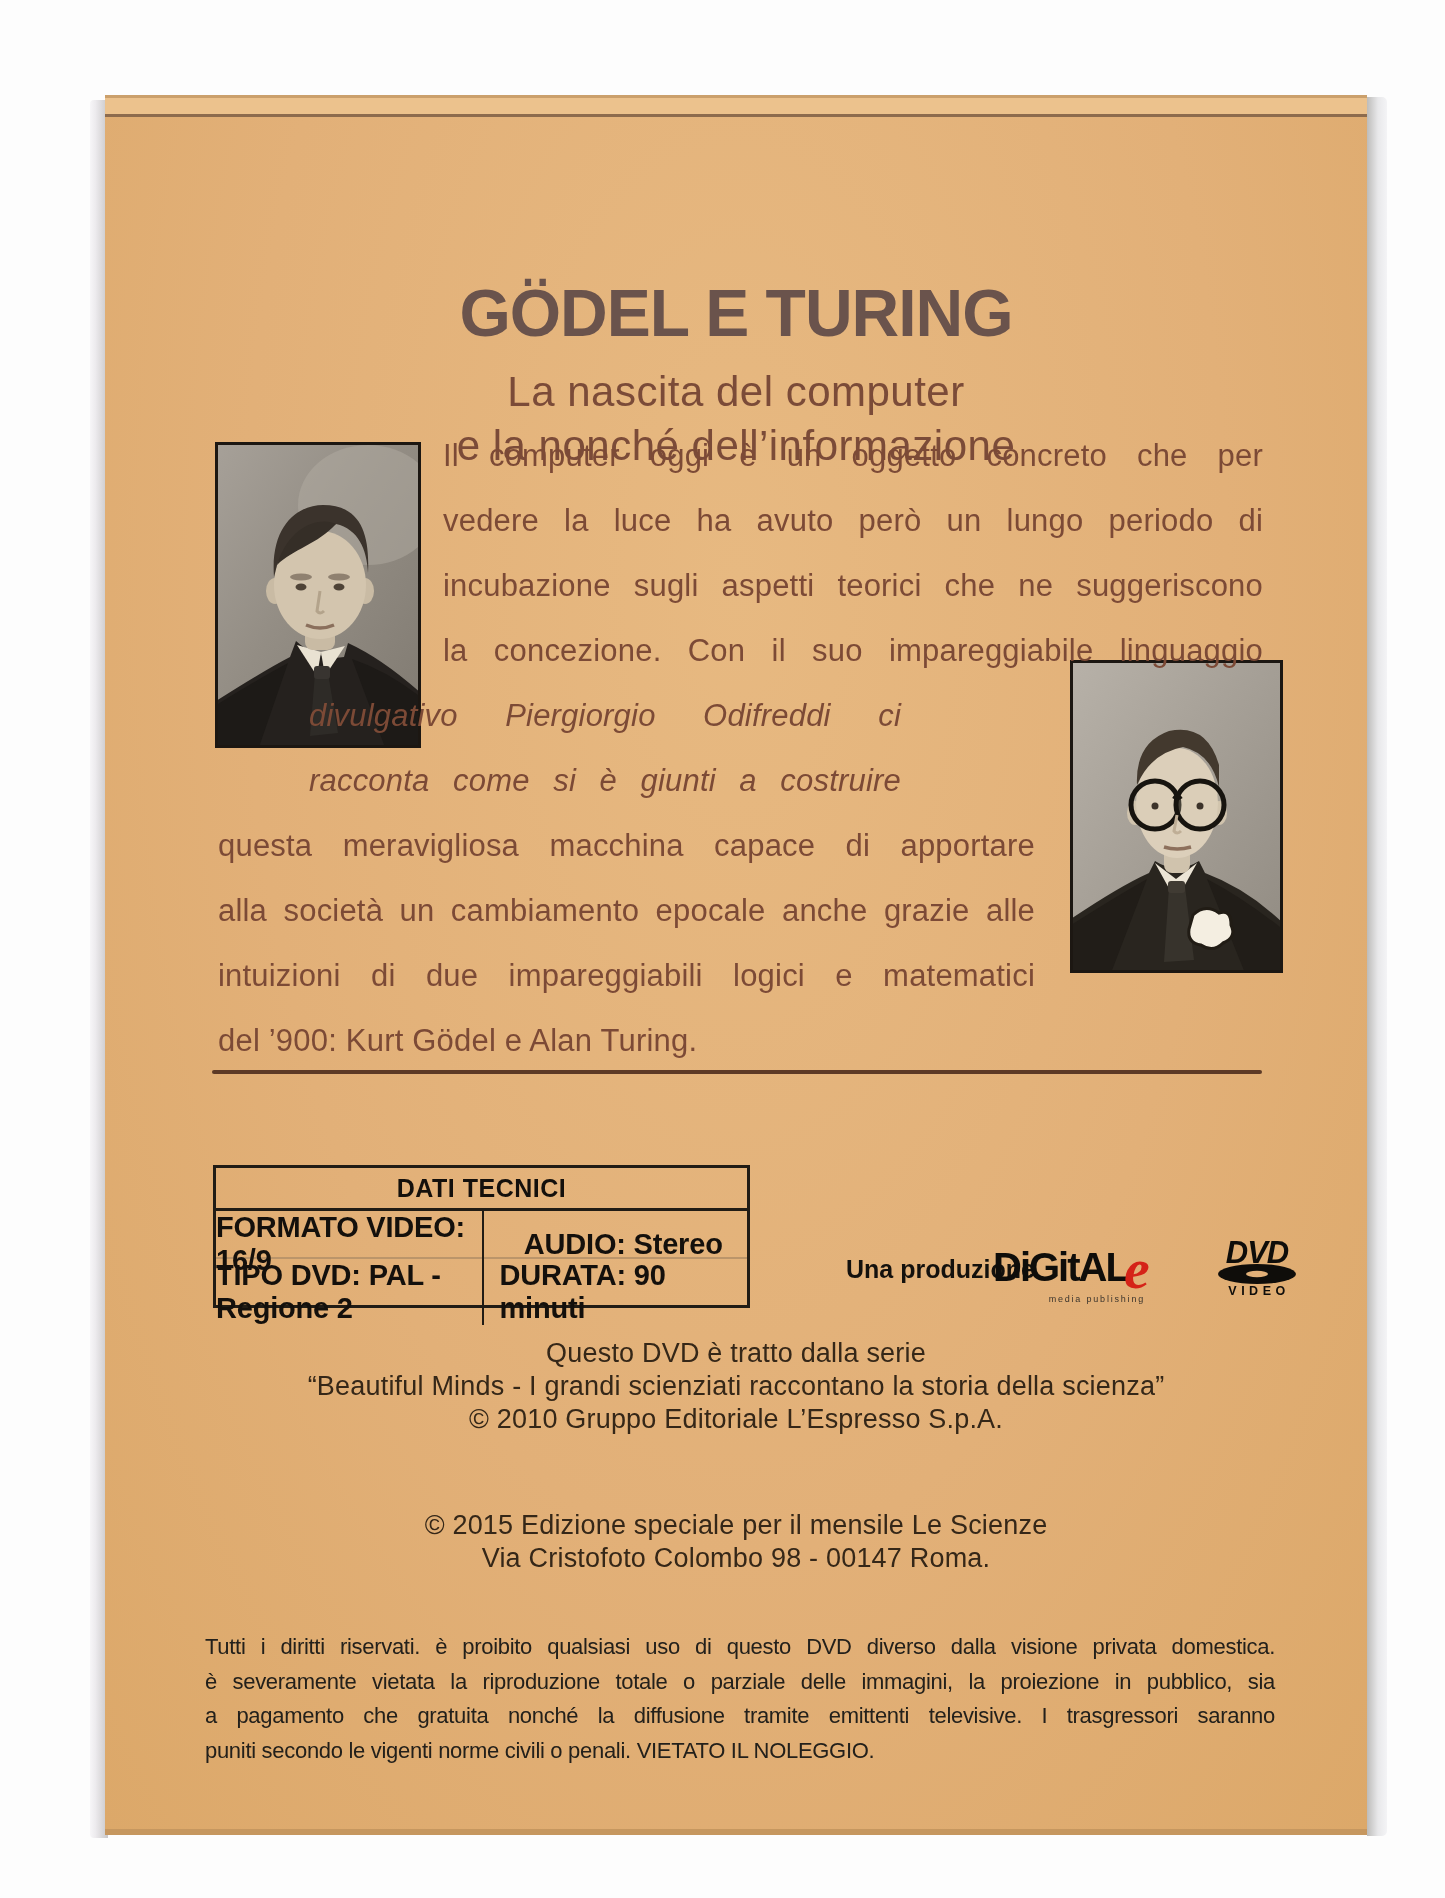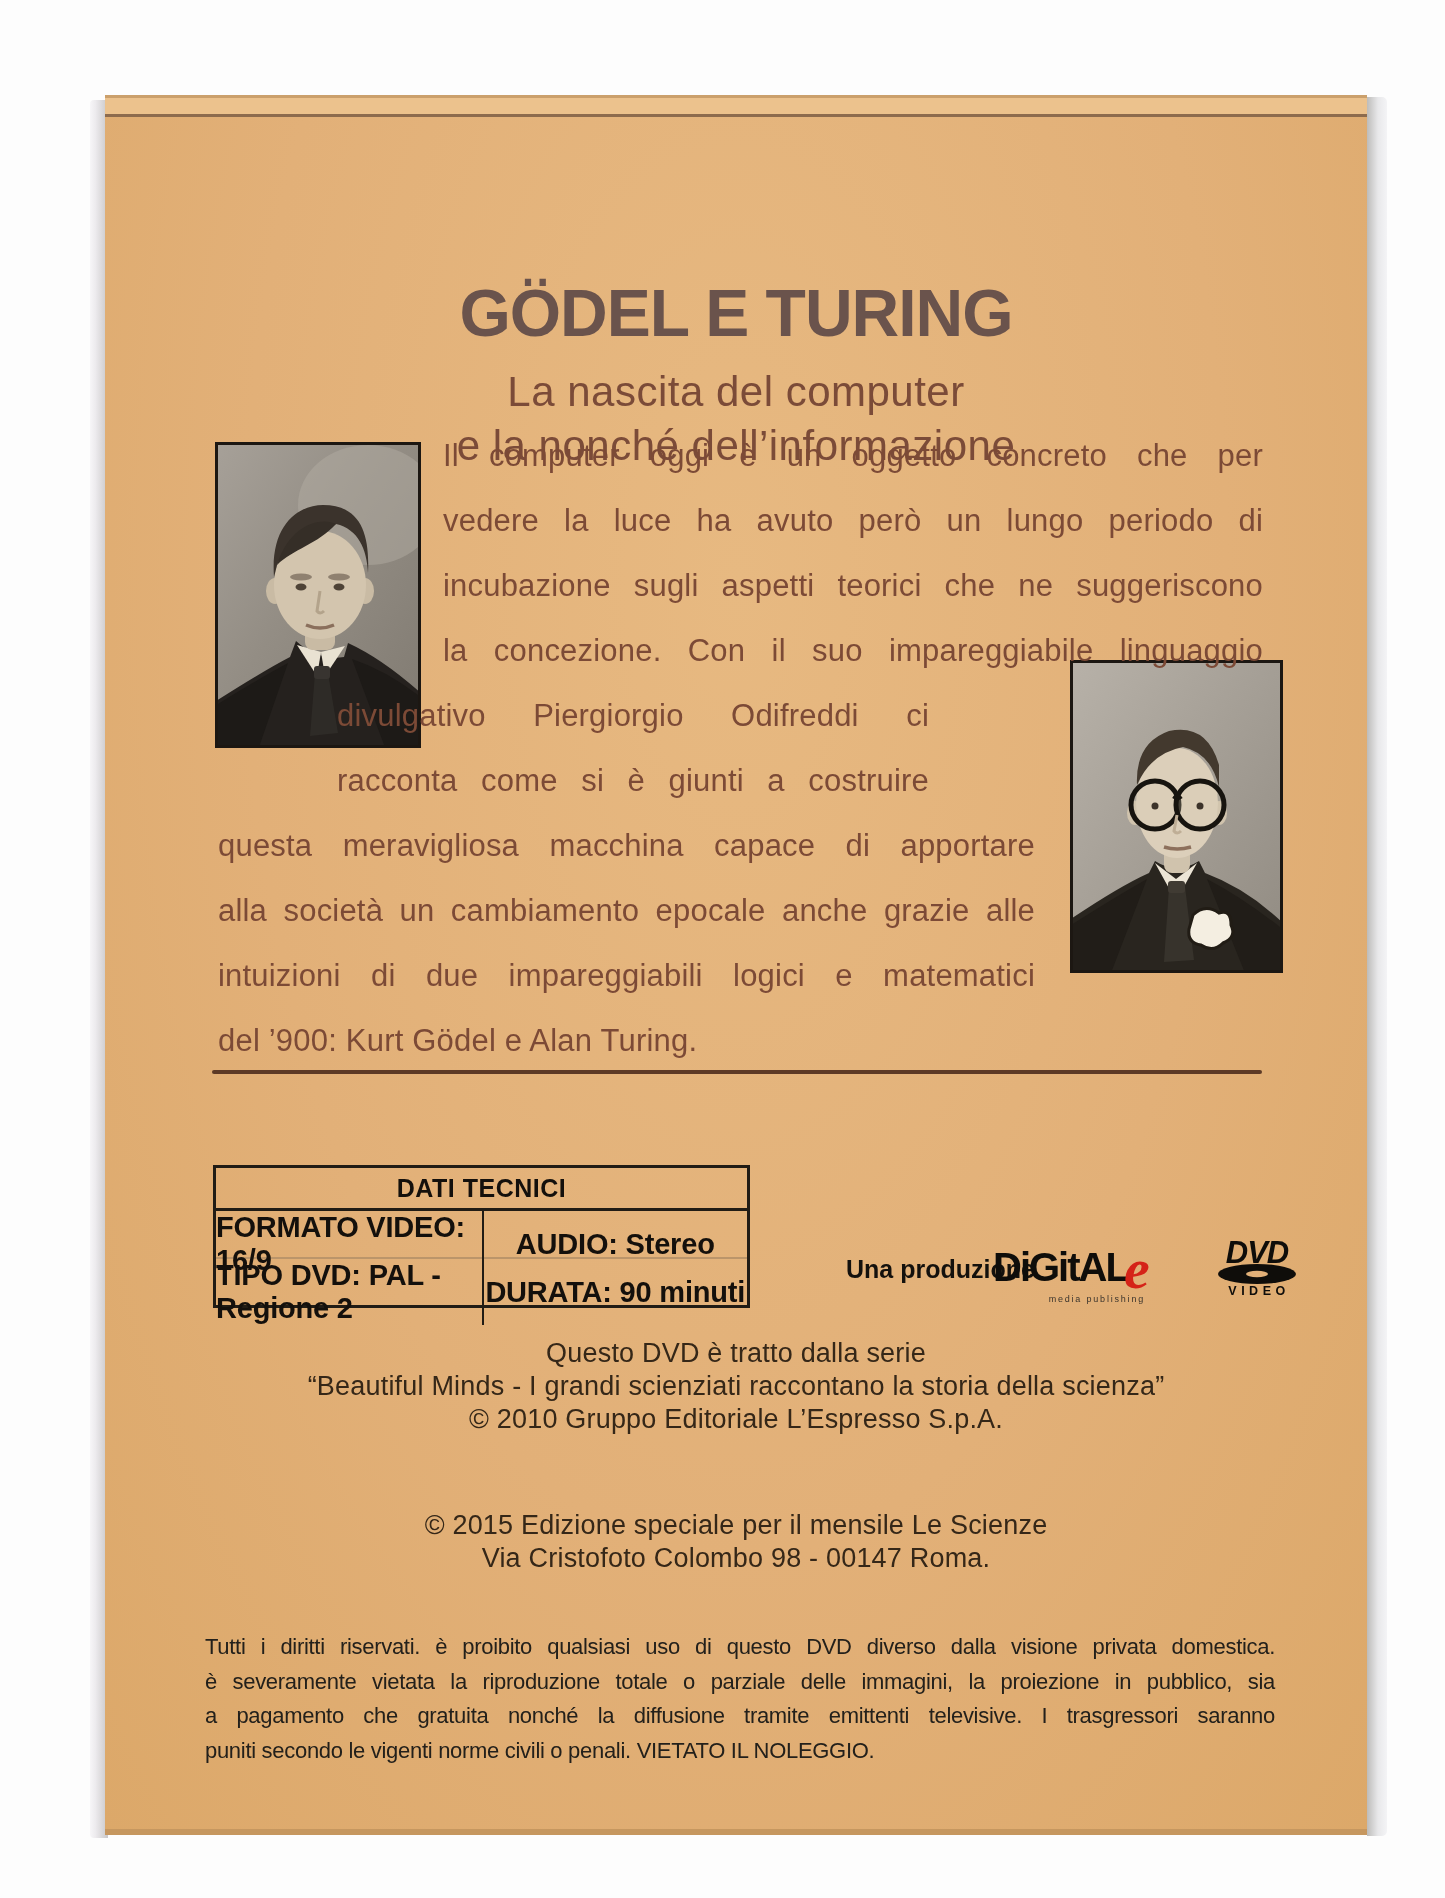"divulgativo Piergiorgio Odifreddi ci" .pl.in { font-style: none -> italic; margin-left: 119px -> 91px }
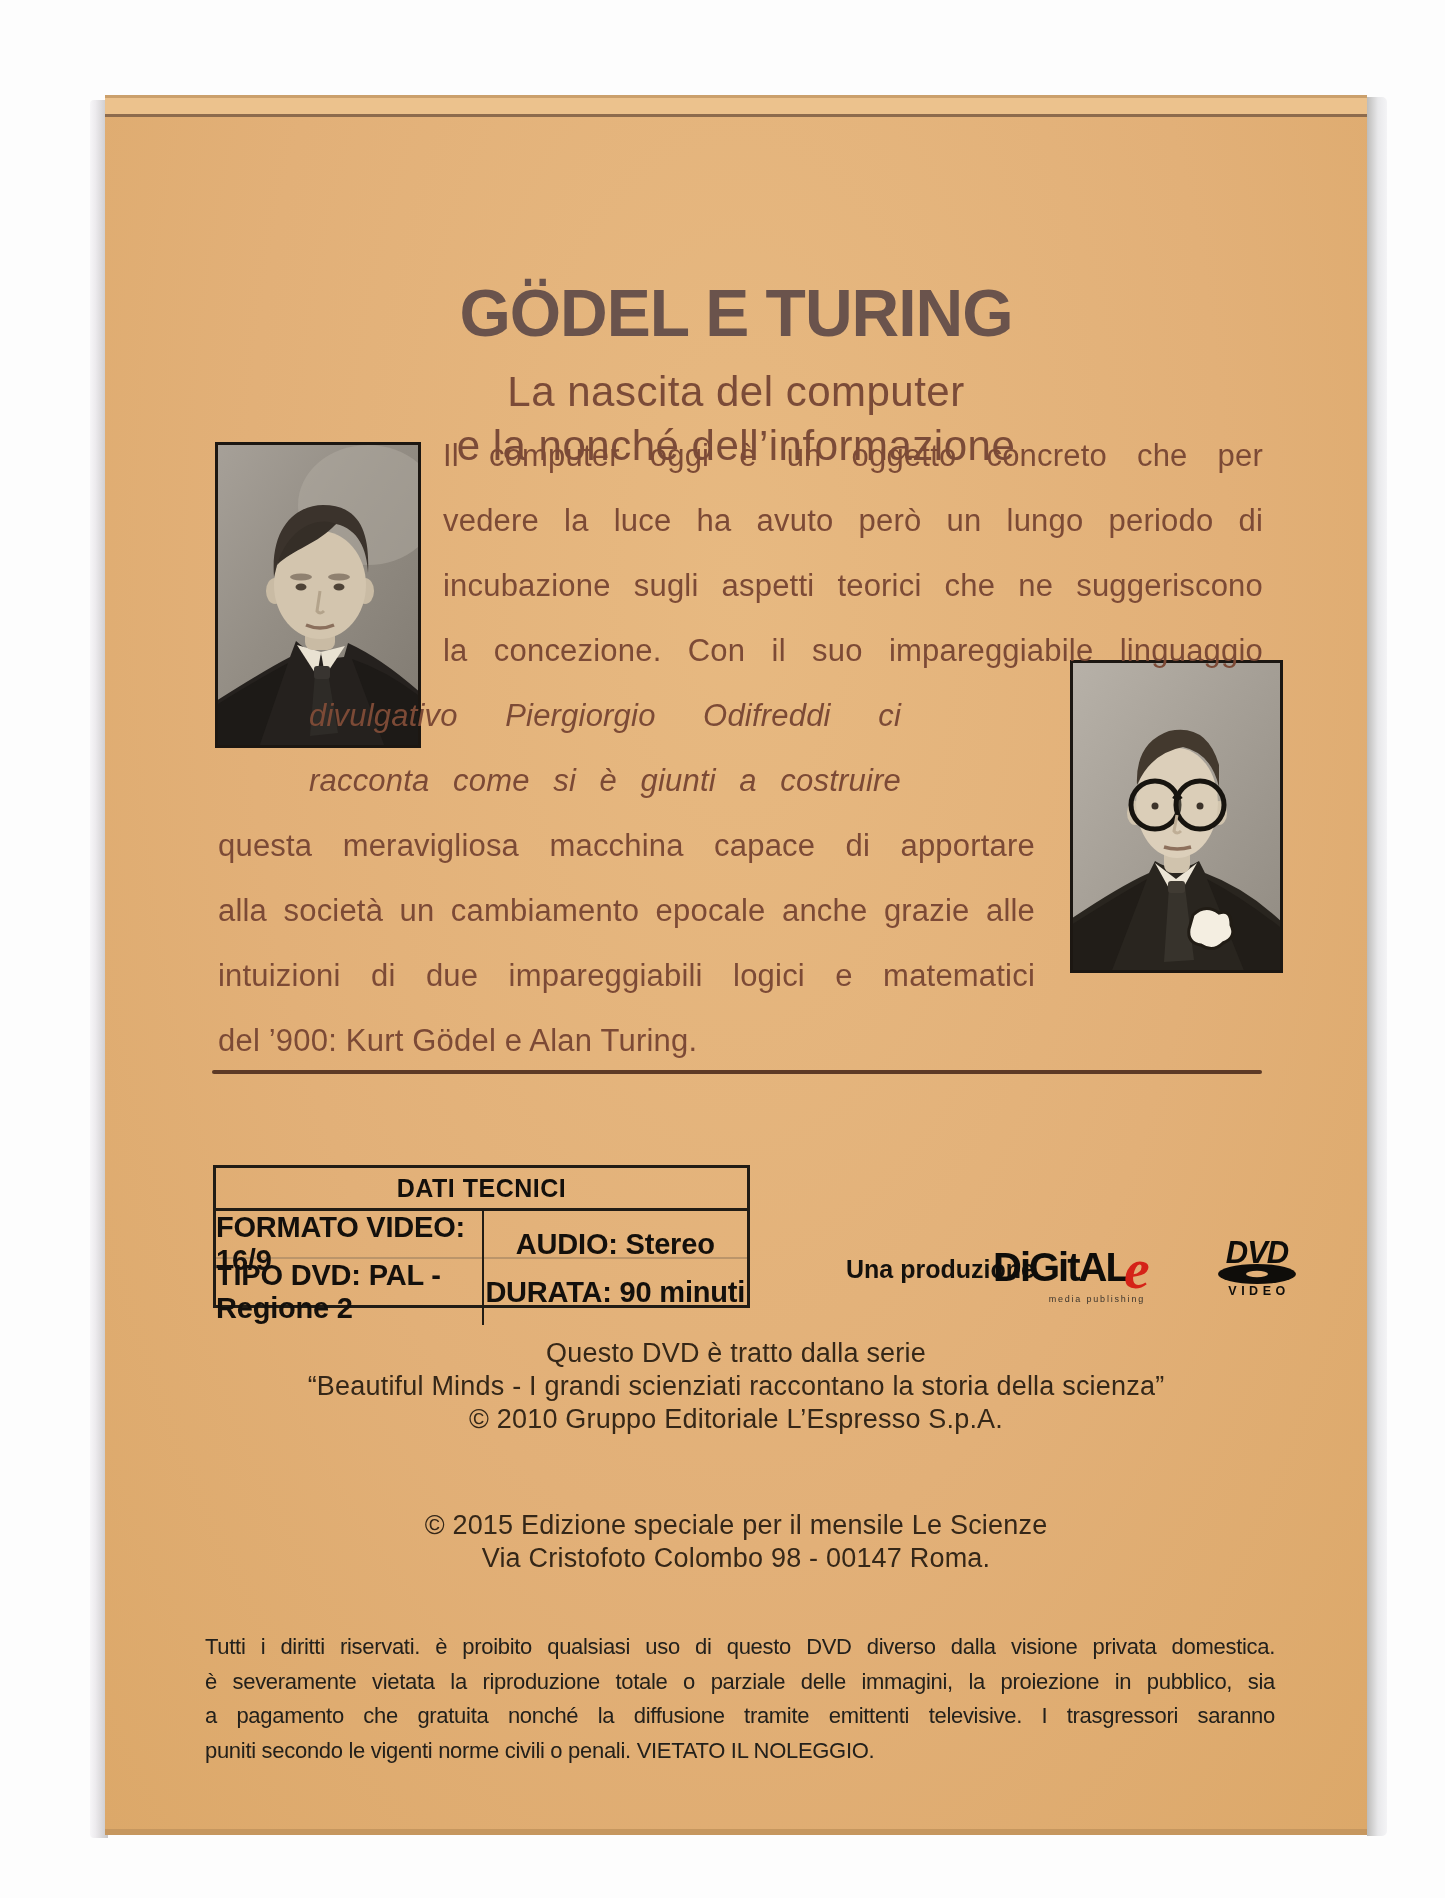"AUDIO: Stereo" #tech .tcell.c2 { padding-left: none -> 16px }
